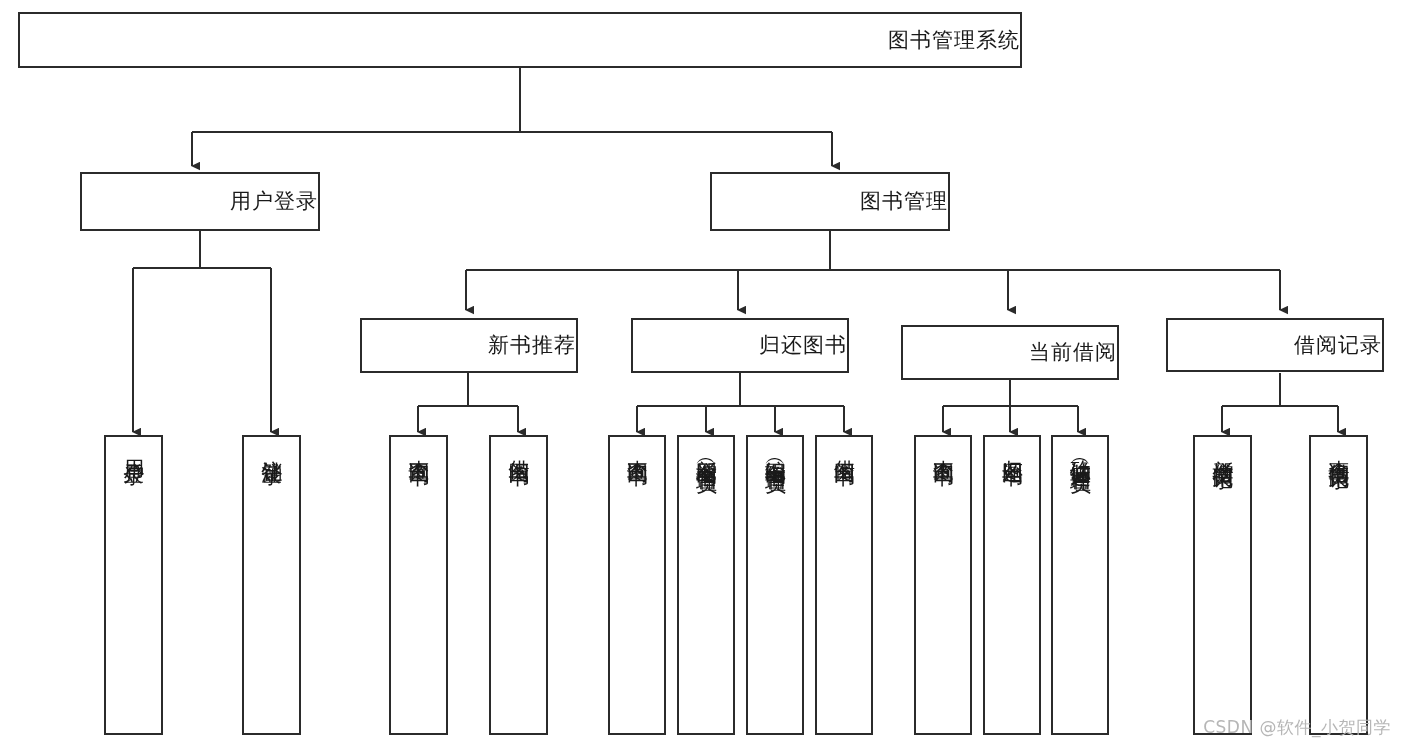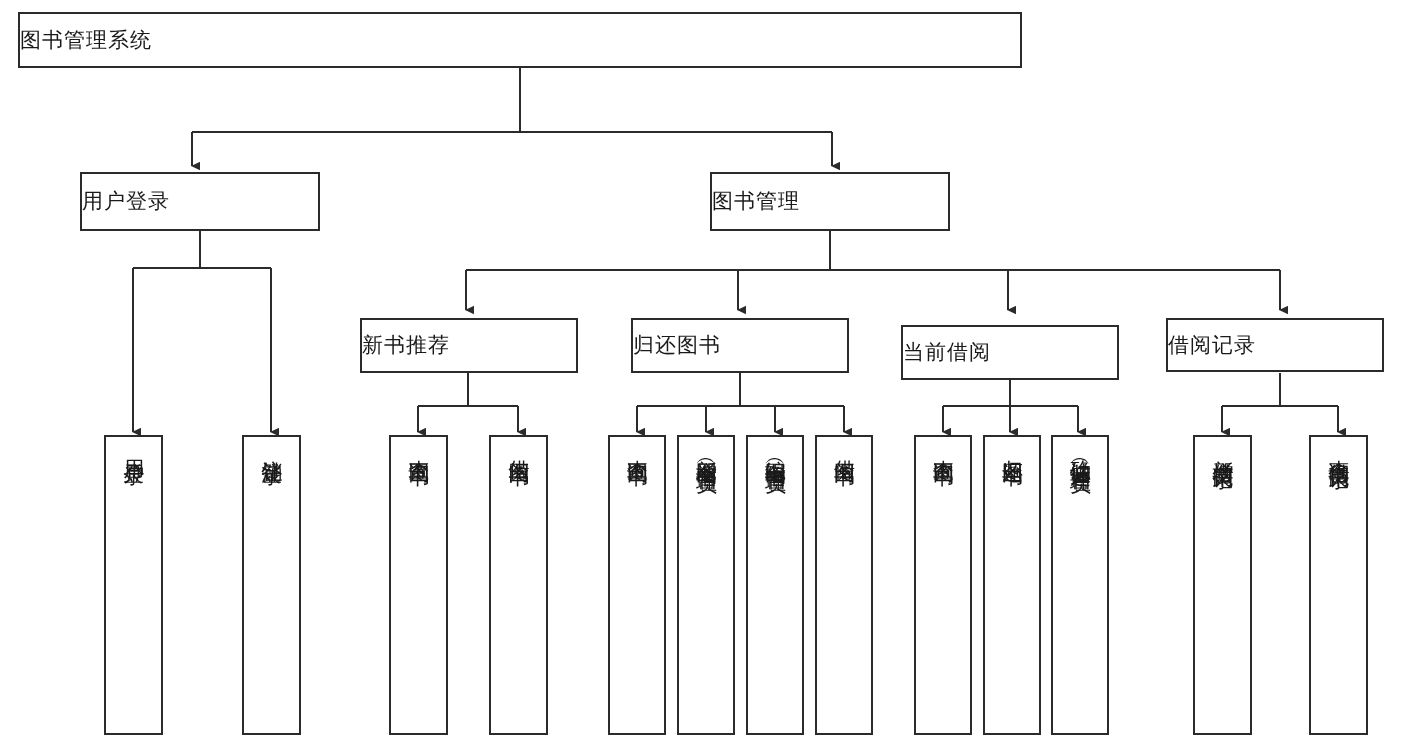"图书管理系统" .node { justify-content: flex-start -> flex-end }
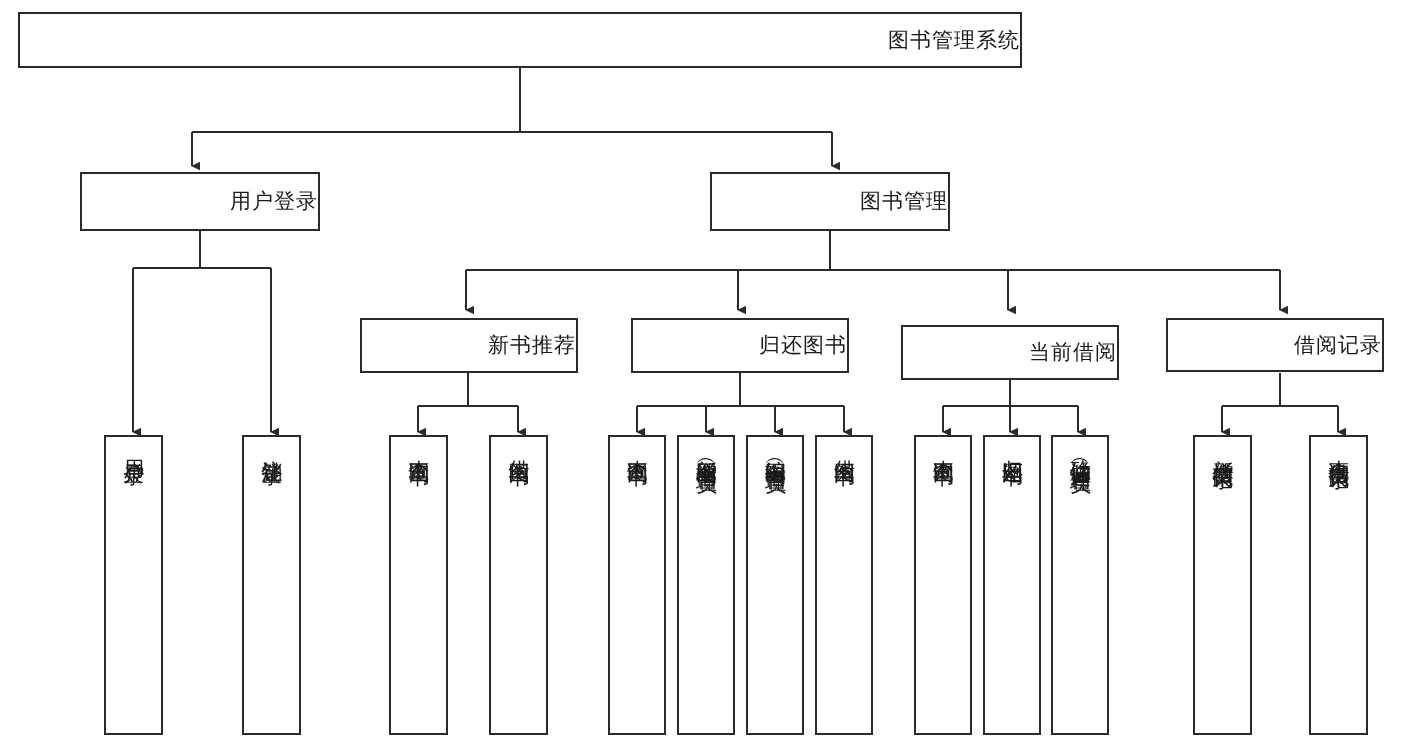"CSDN @软件_小贺同学" div { html: none -> <div>CSDN @软件_小贺同学</div> }
